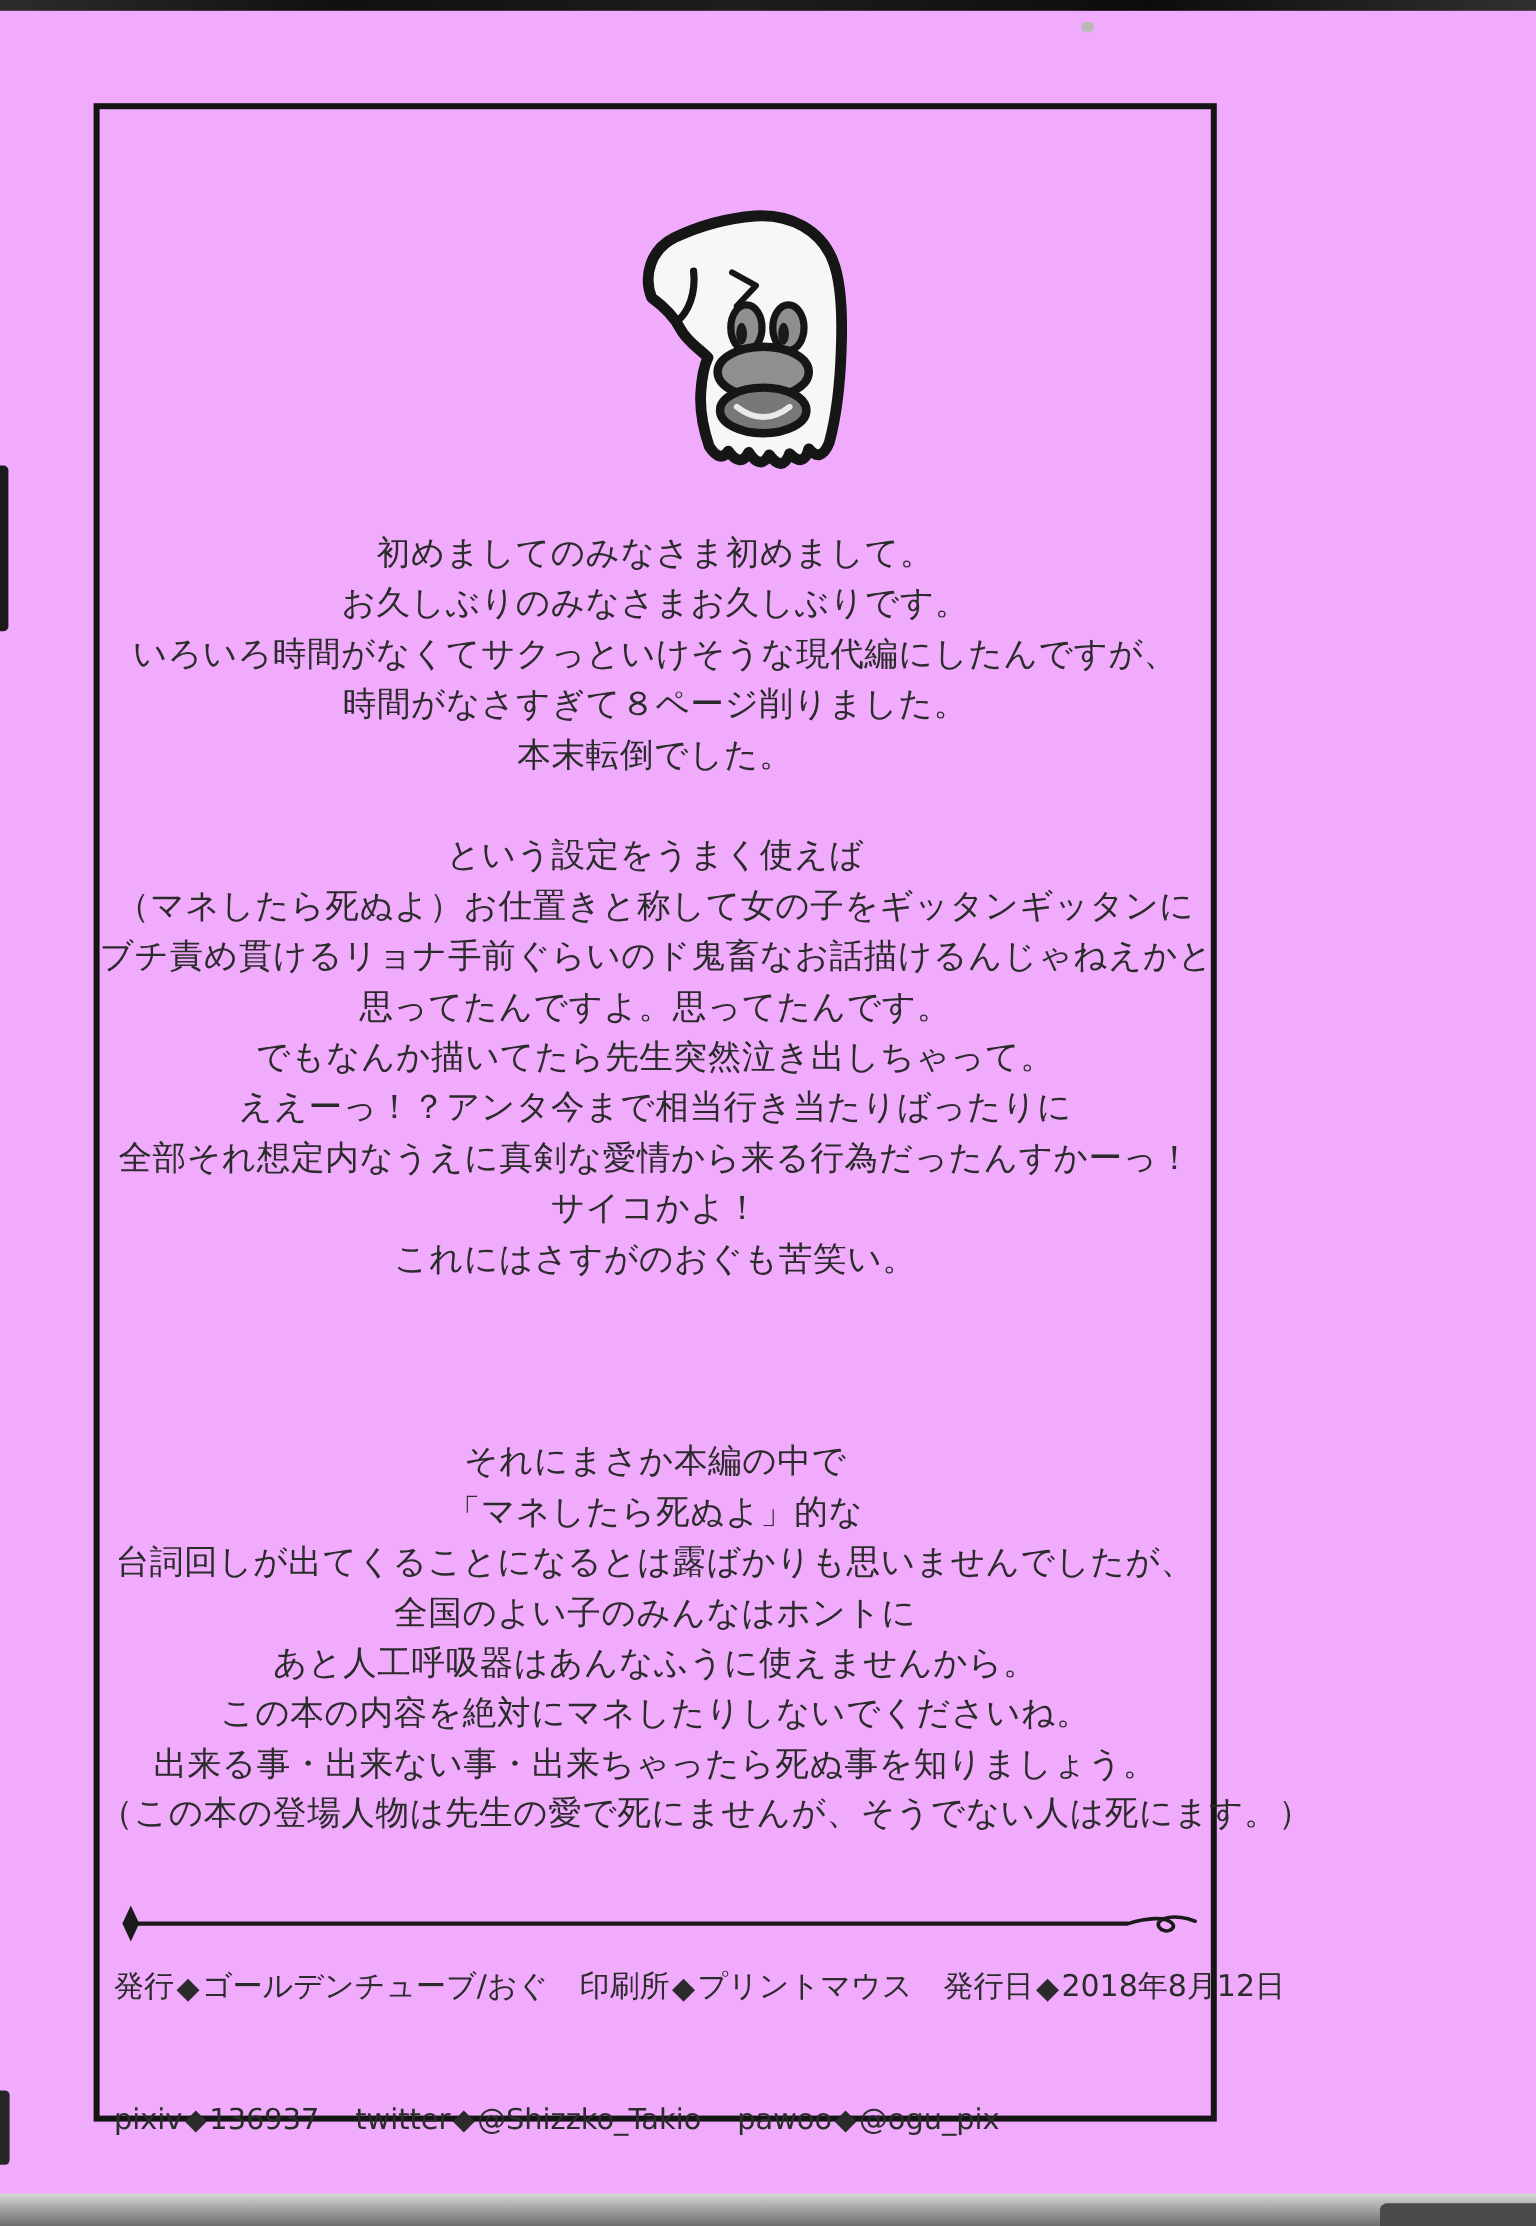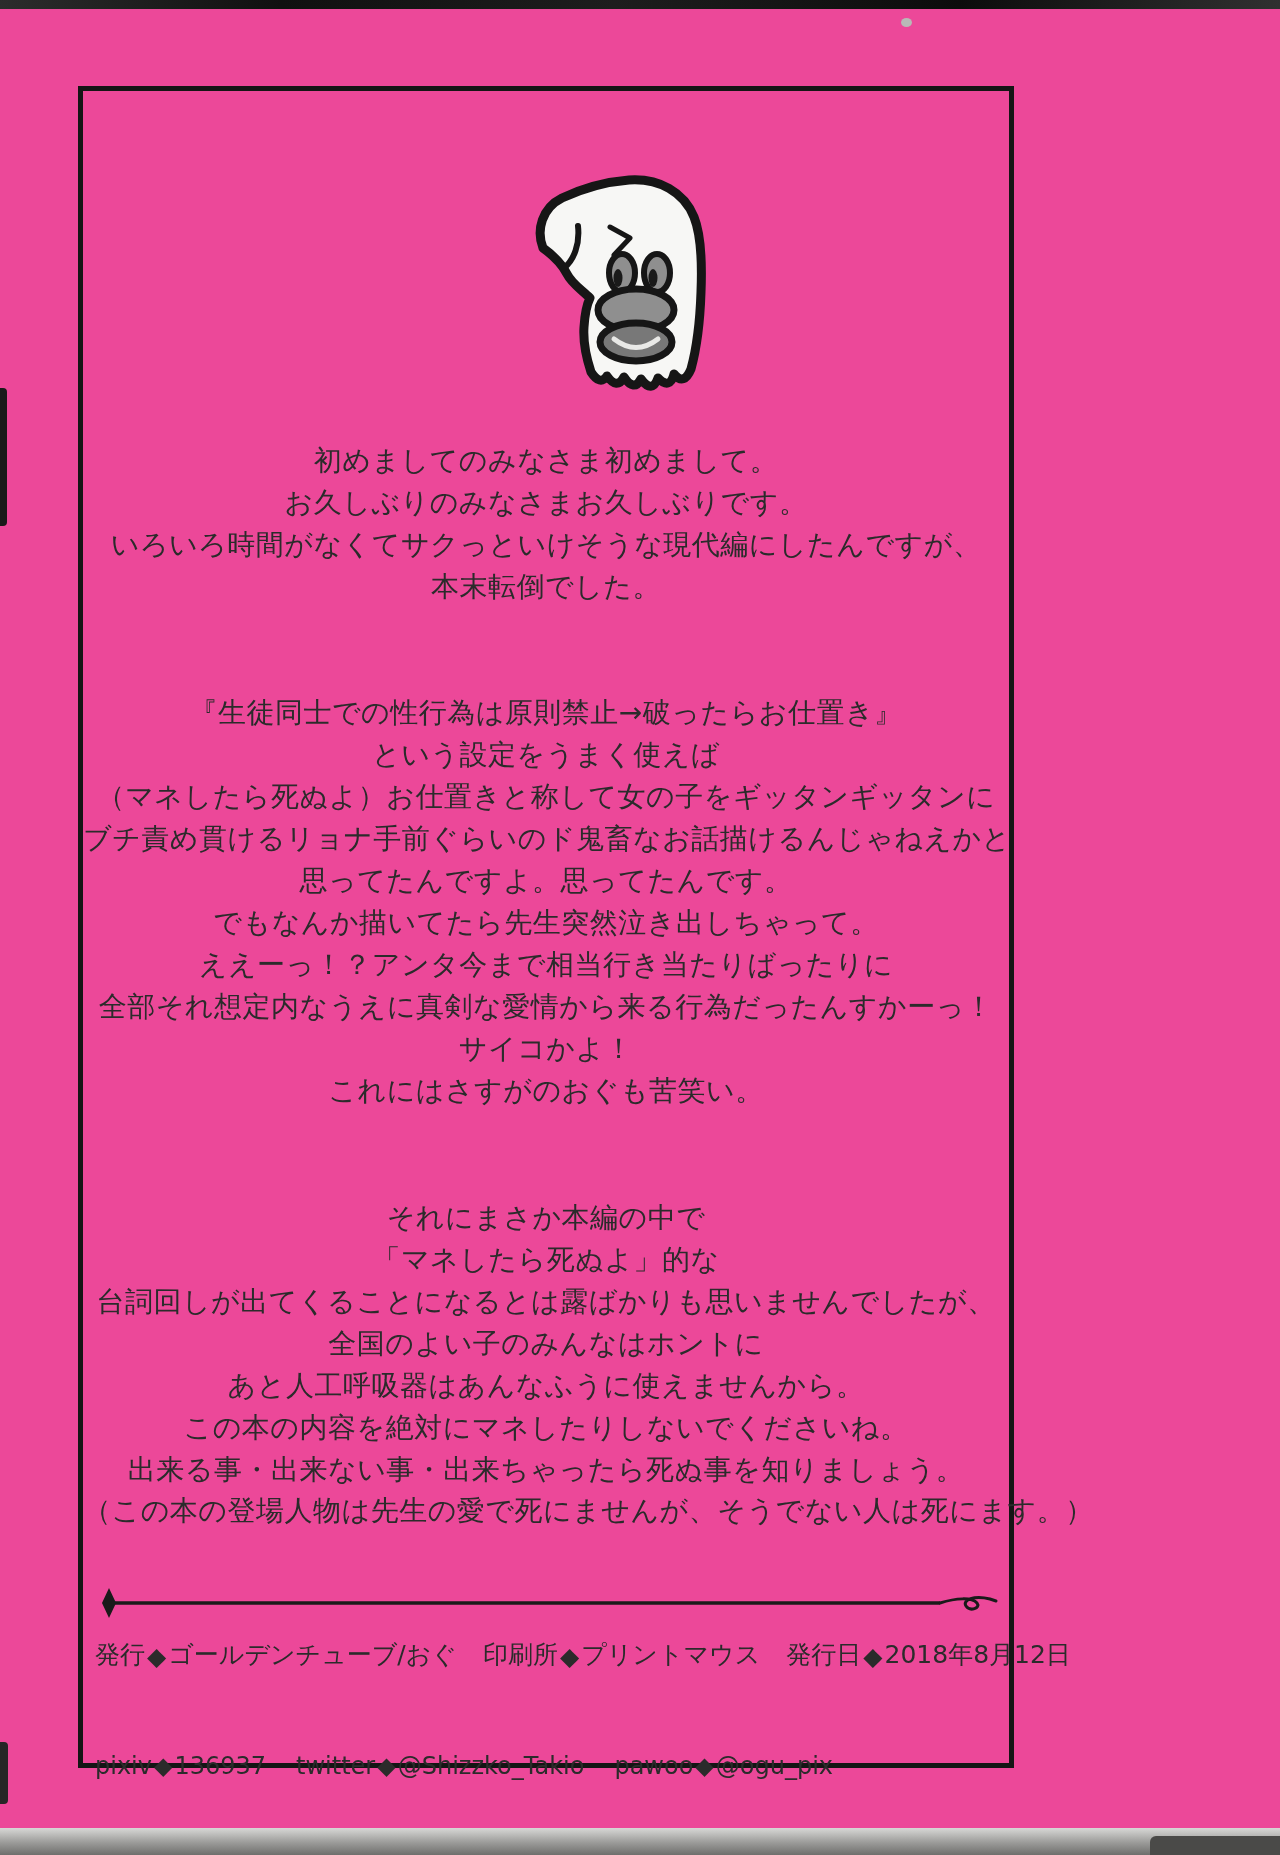"初めましてのみなさま初めまして。" .page { background: #ec4899 -> #f0abfc }
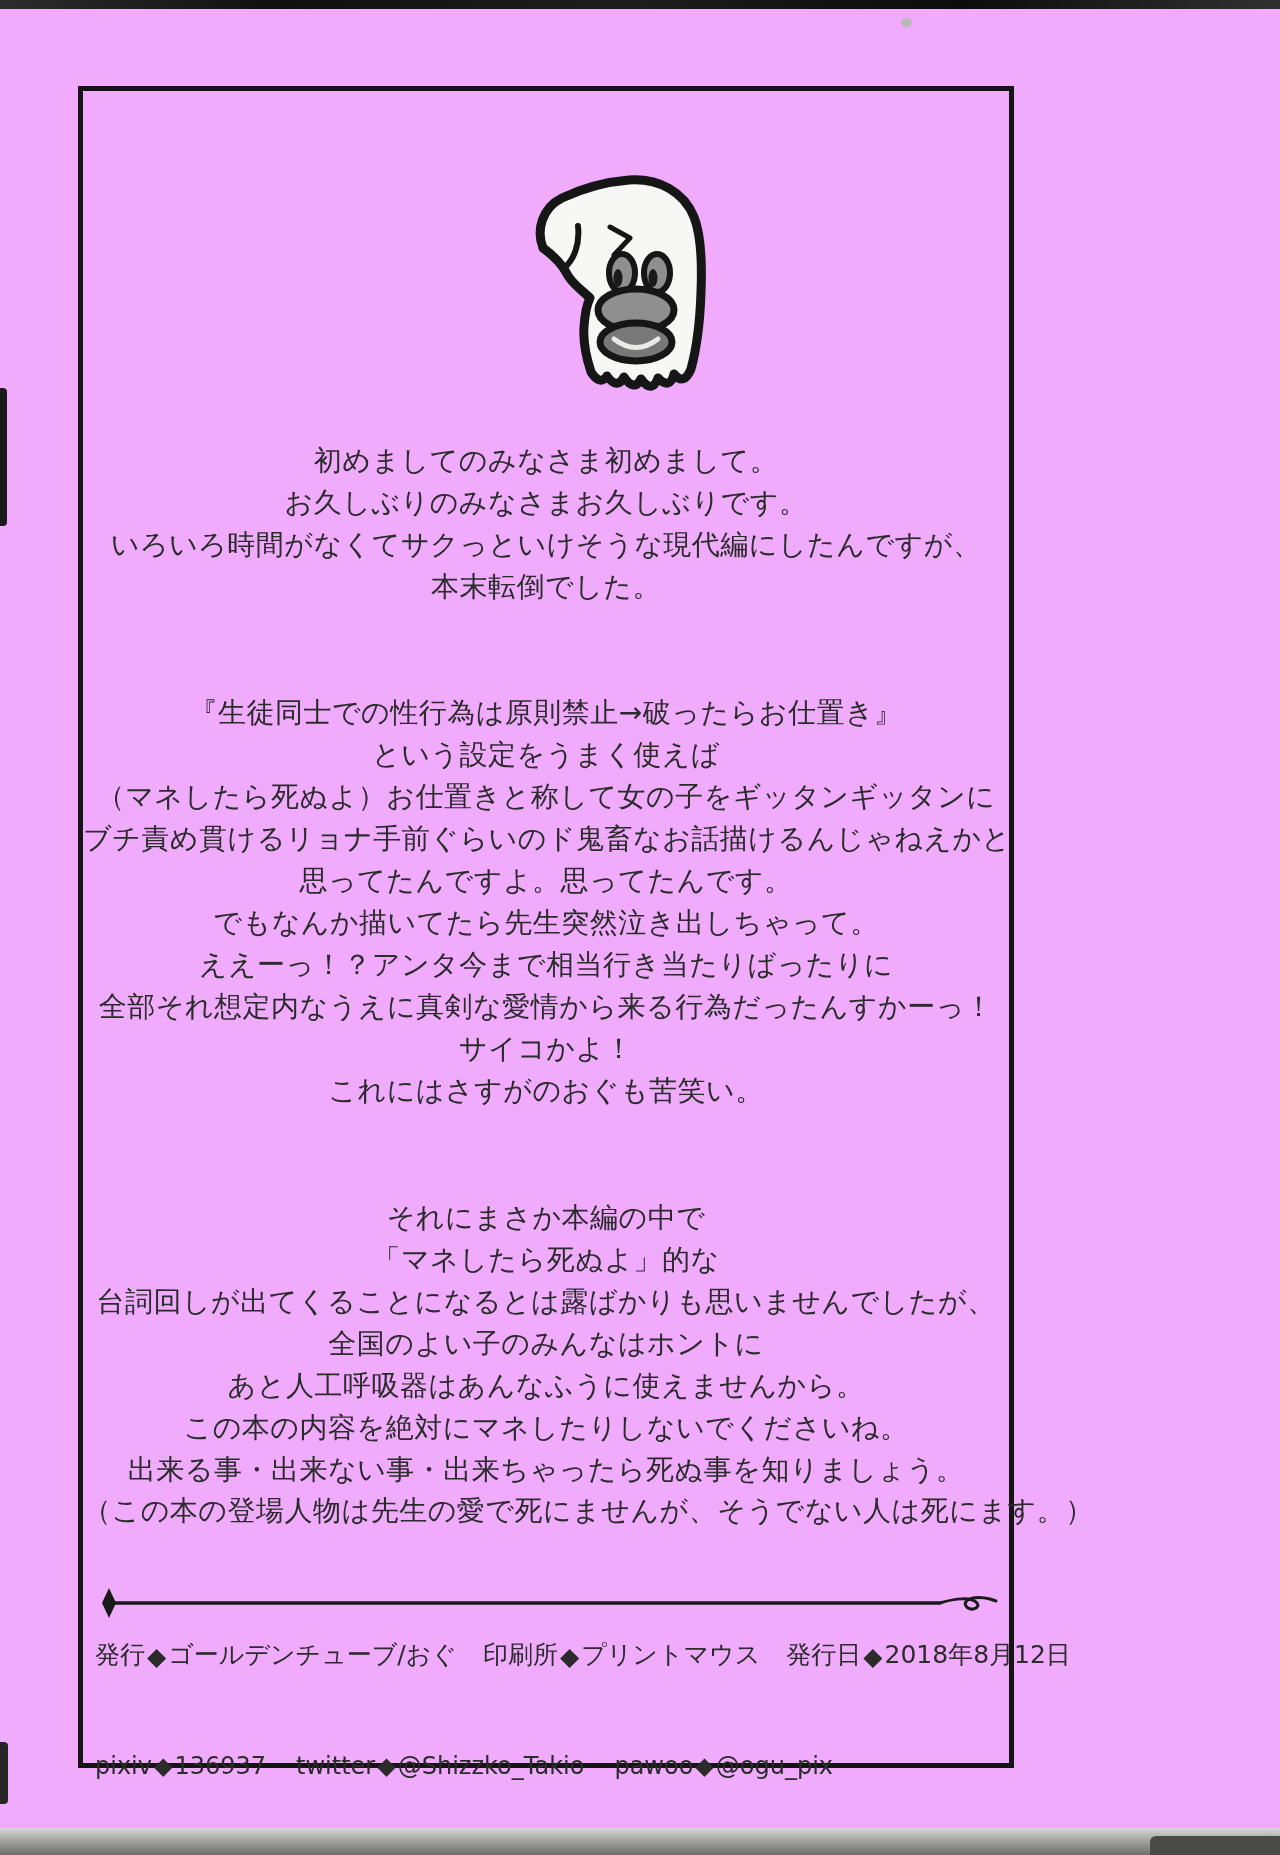"時間がなさすぎて８ページ削りました。" div.line { html: none -> <div>時間がなさすぎて８ページ削りました。</div> }
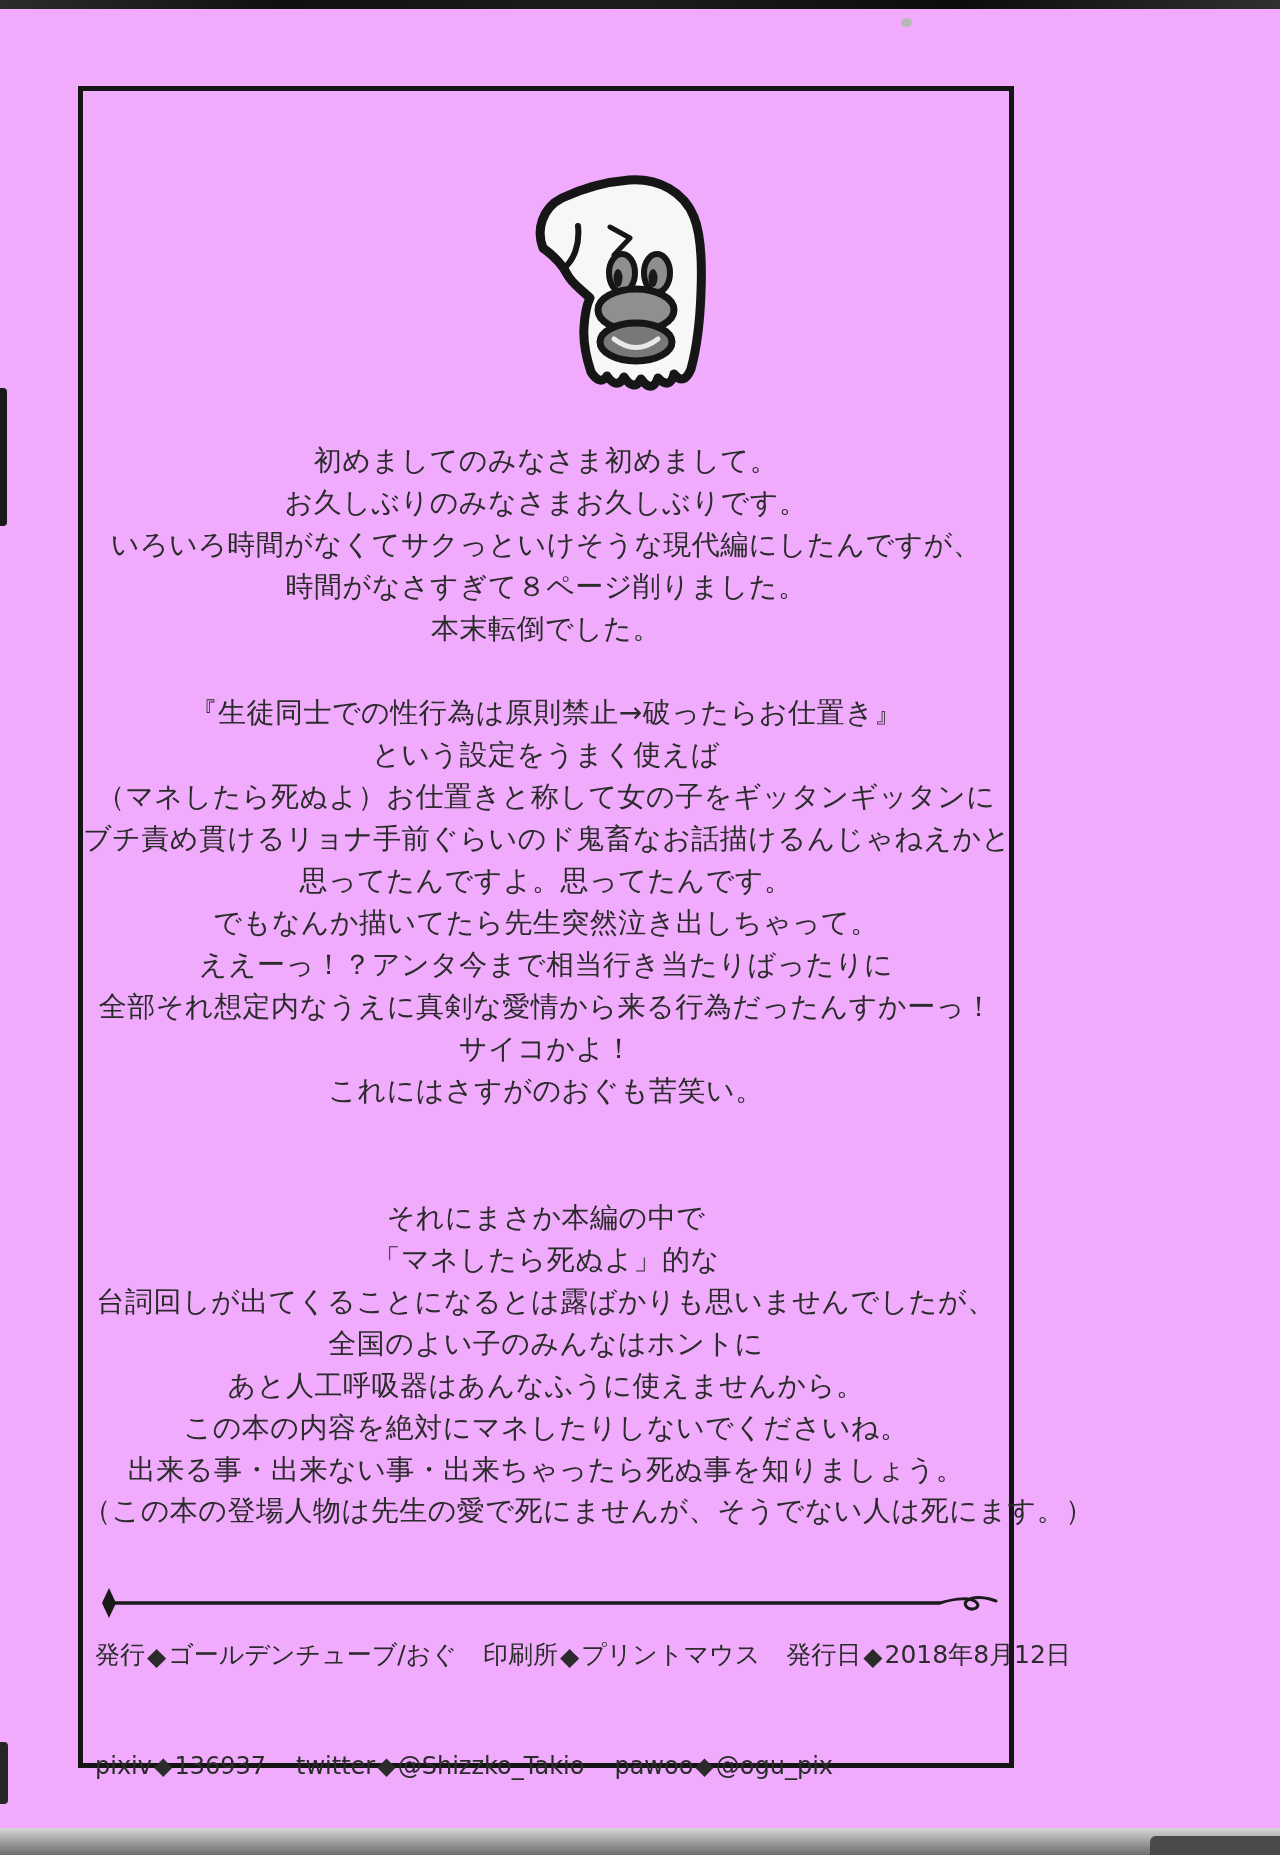"『生徒同士での性行為は原則禁止→破ったらお仕置き』" div.line { html: <div>『生徒同士での性行為は原則禁止→破ったらお仕置き』</div> -> none }
